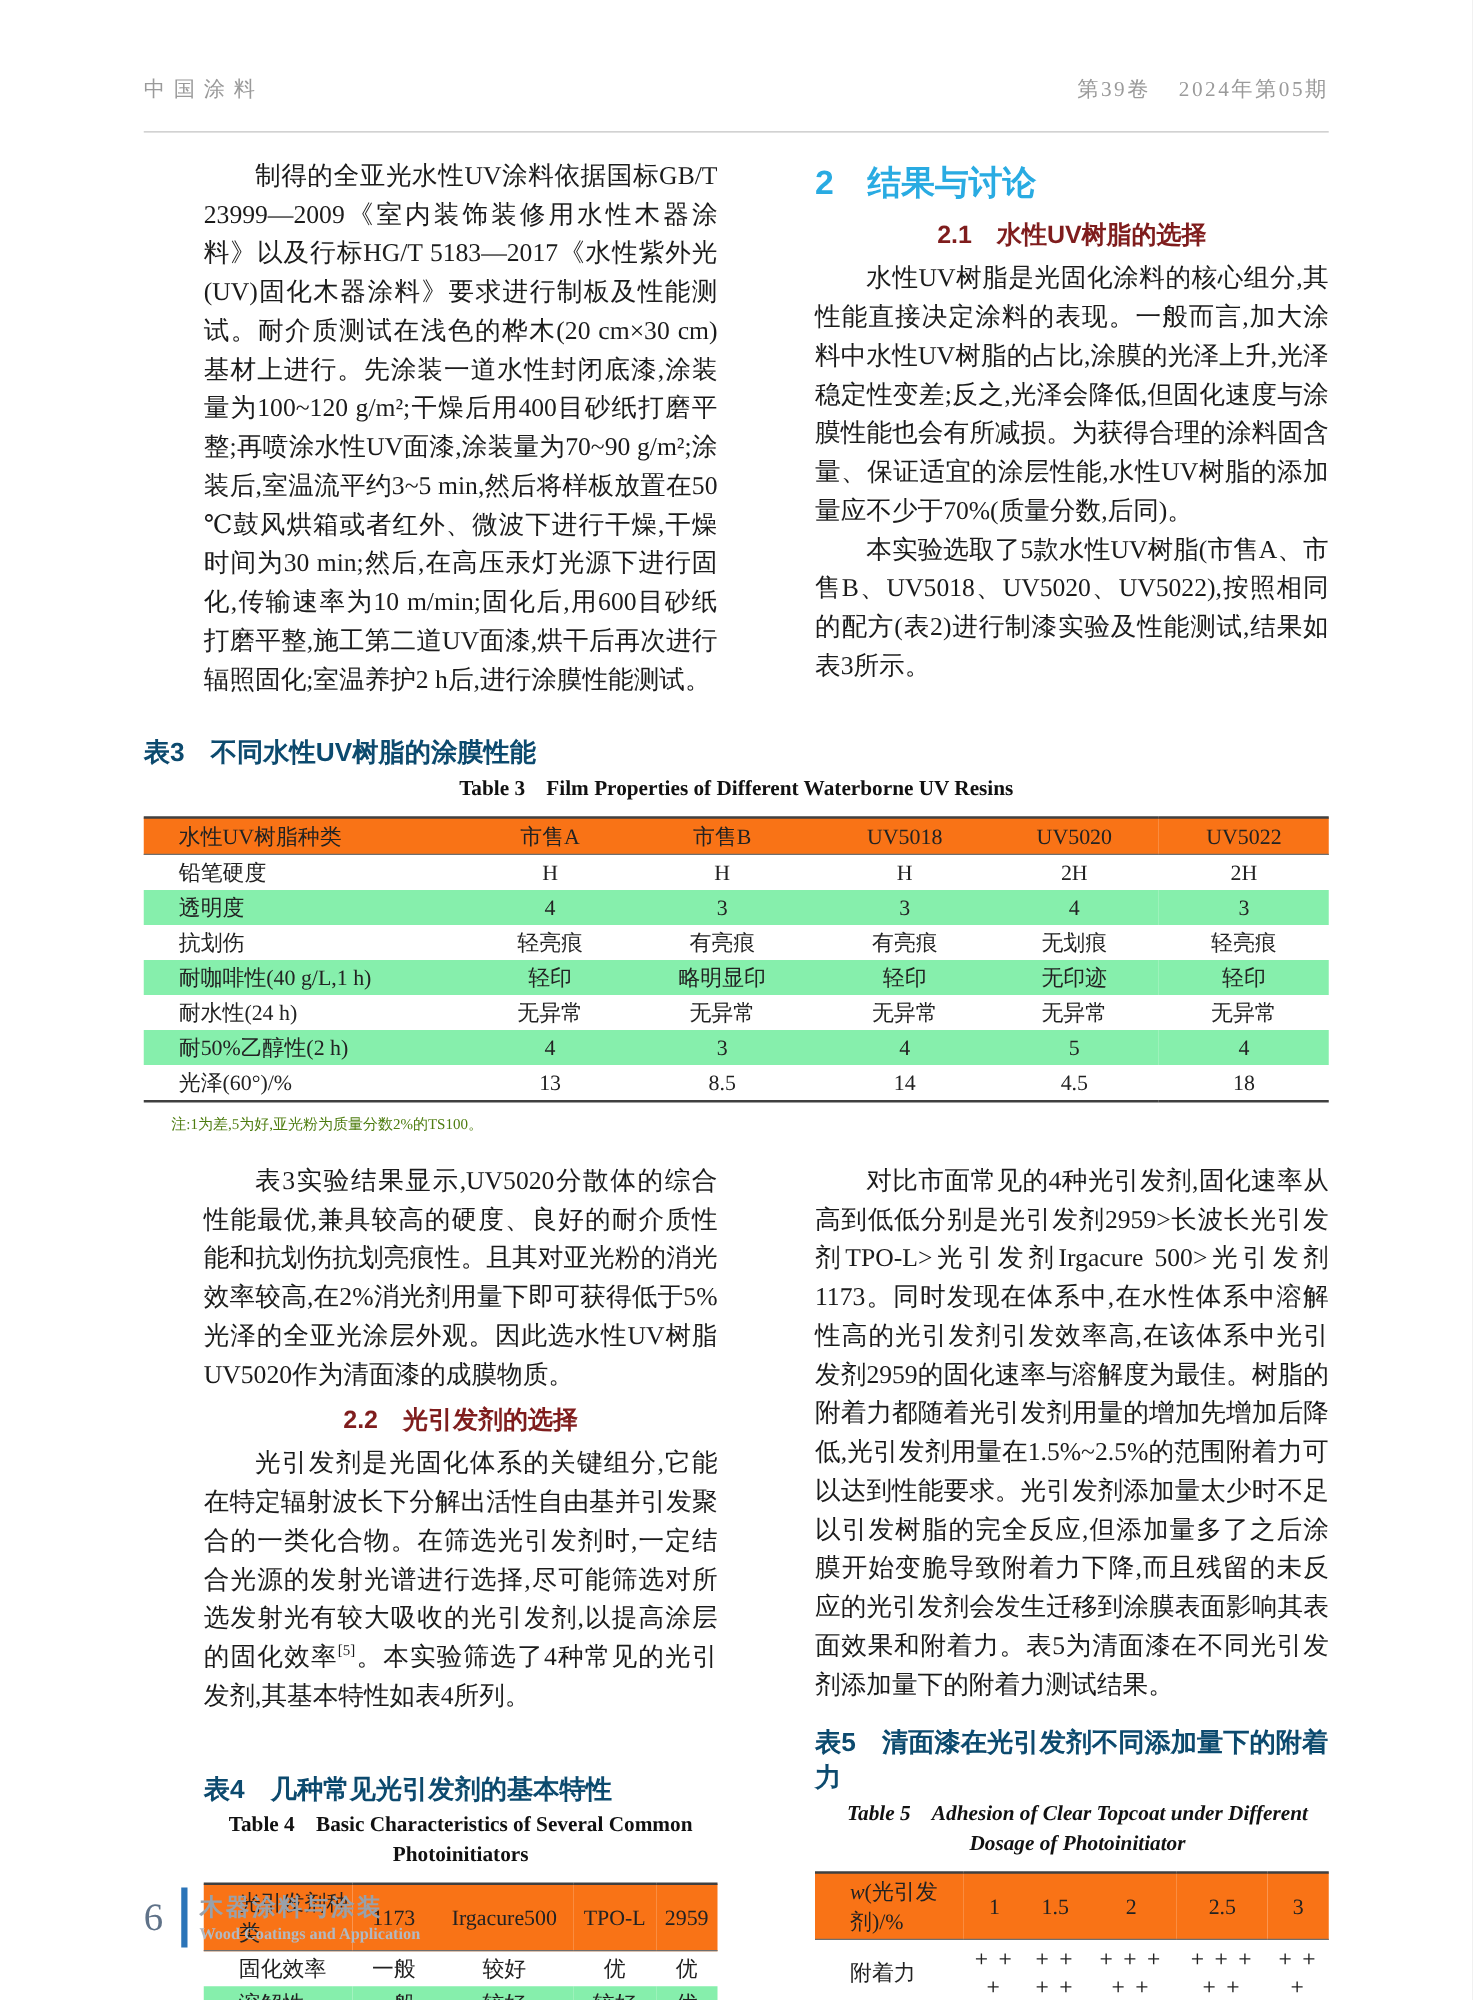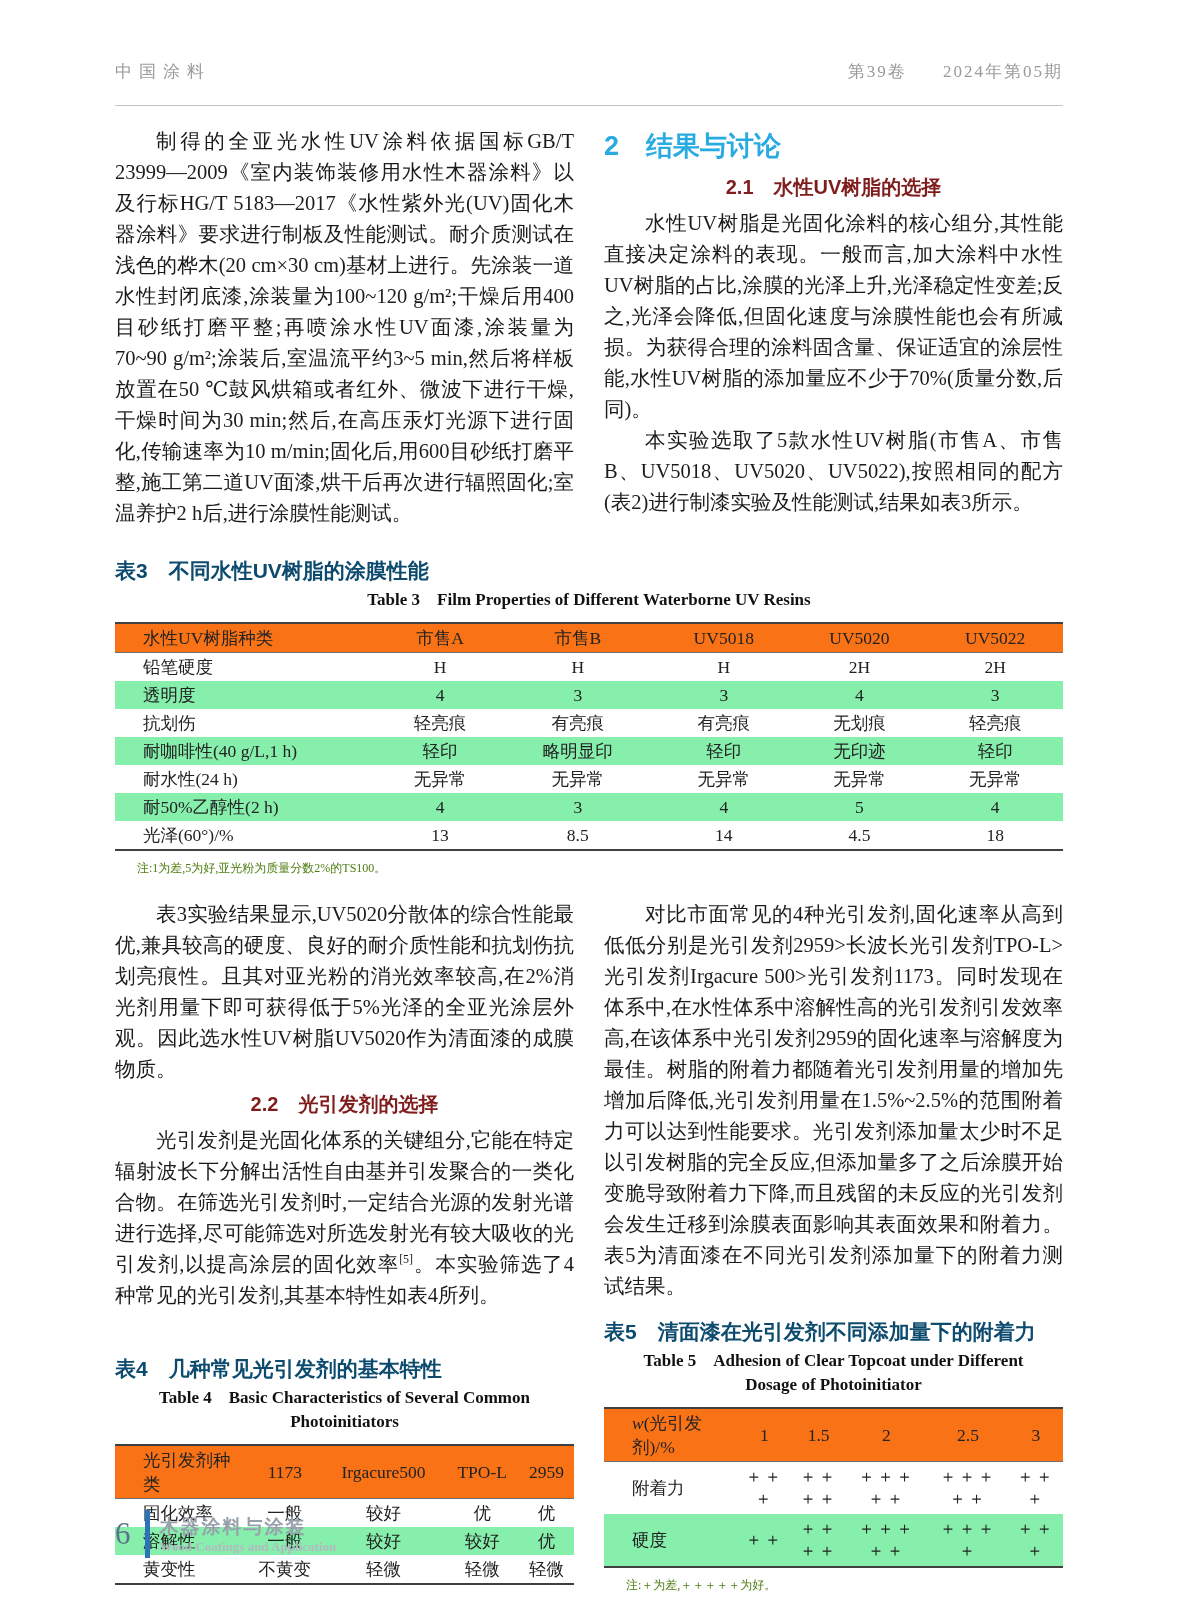"第39卷" .issue-info span { margin-left: 32px -> 18px }
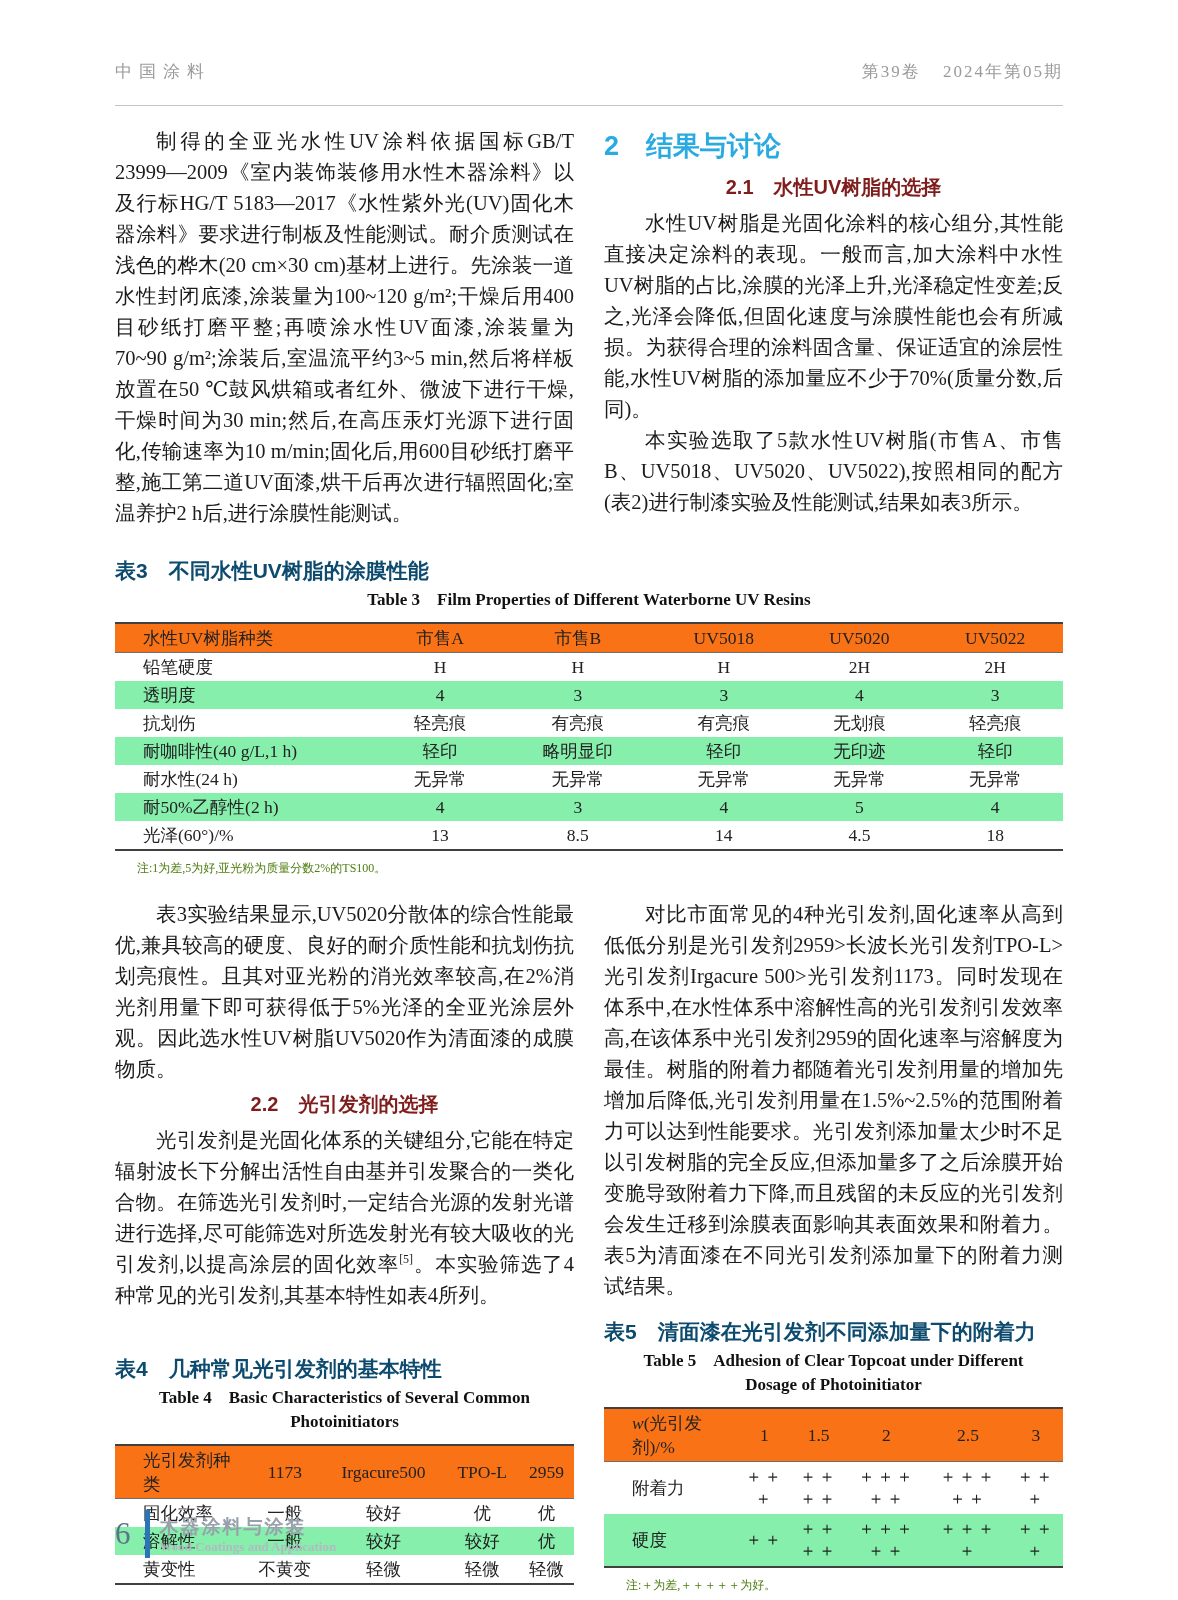"制得的全亚光水性UV涂料依据国标GB/T" .col { margin-left: none -> 48px }
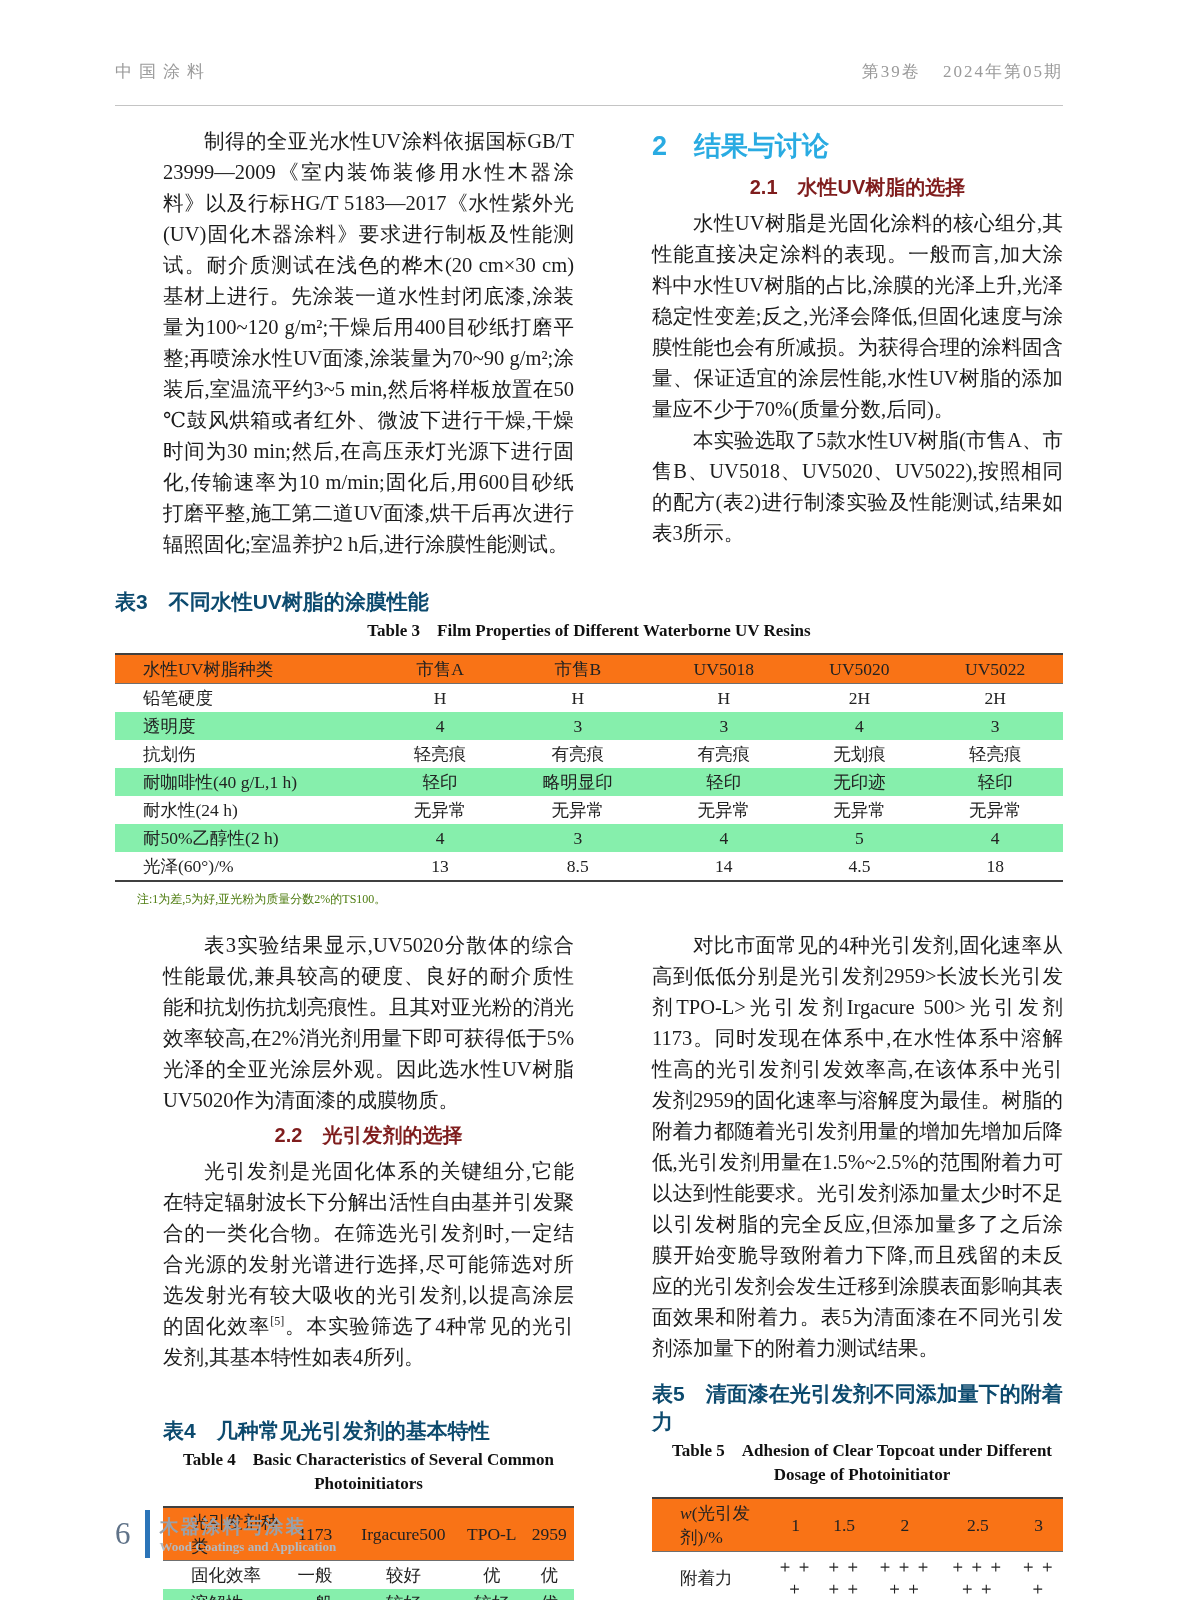"Table 5 Adhesion of Clear" .tbl-title-en.narrow { font-style: none -> italic }
